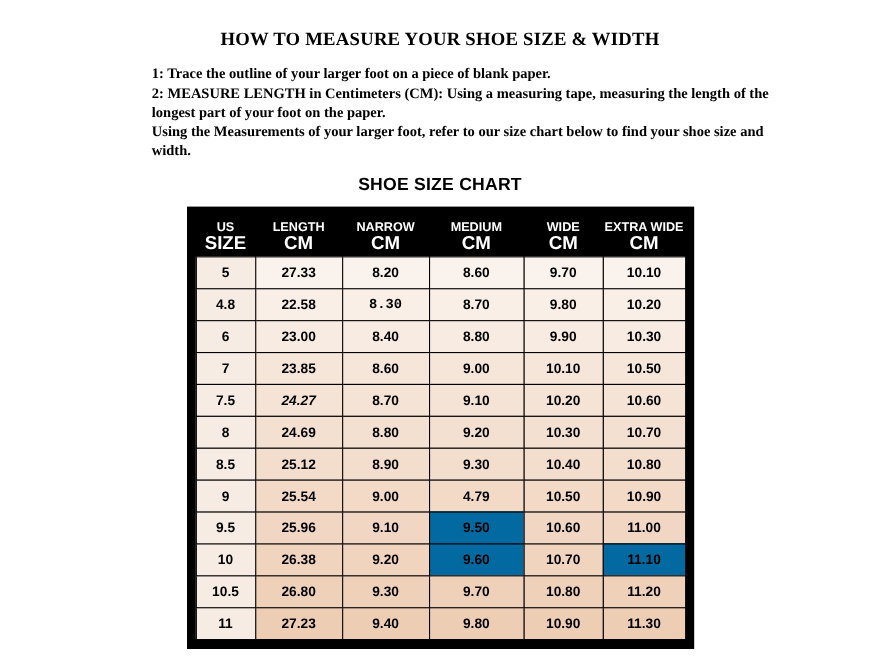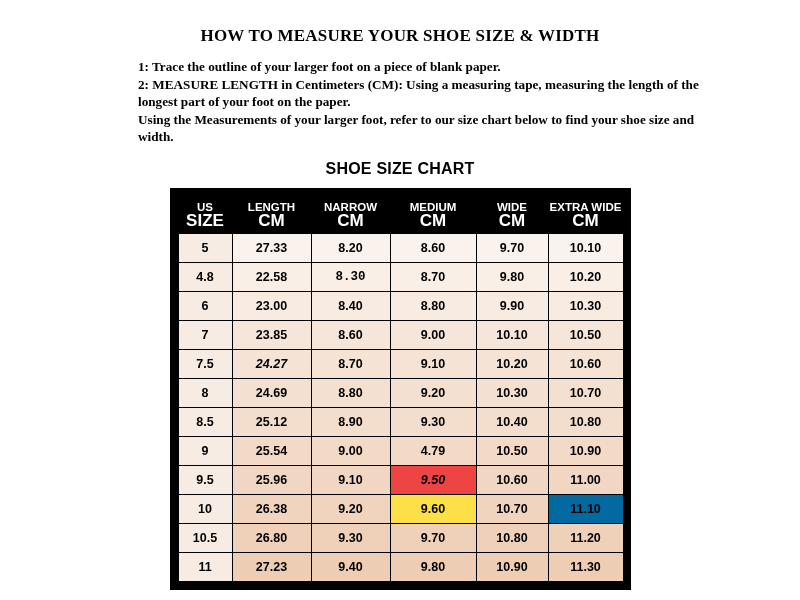"9.50" td.val { background: #ef4444 -> #0369a1; font-style: italic -> none }
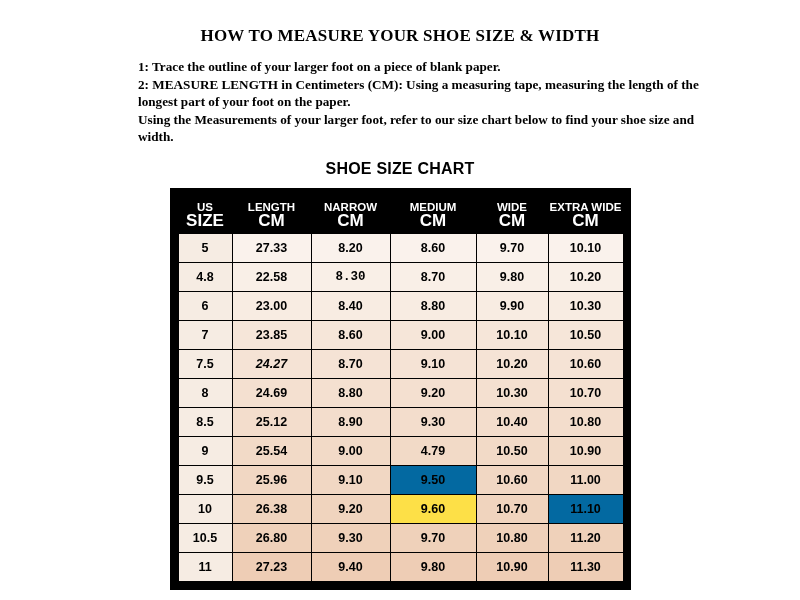"9.60" td.val { background: #fde047 -> #0369a1 }
